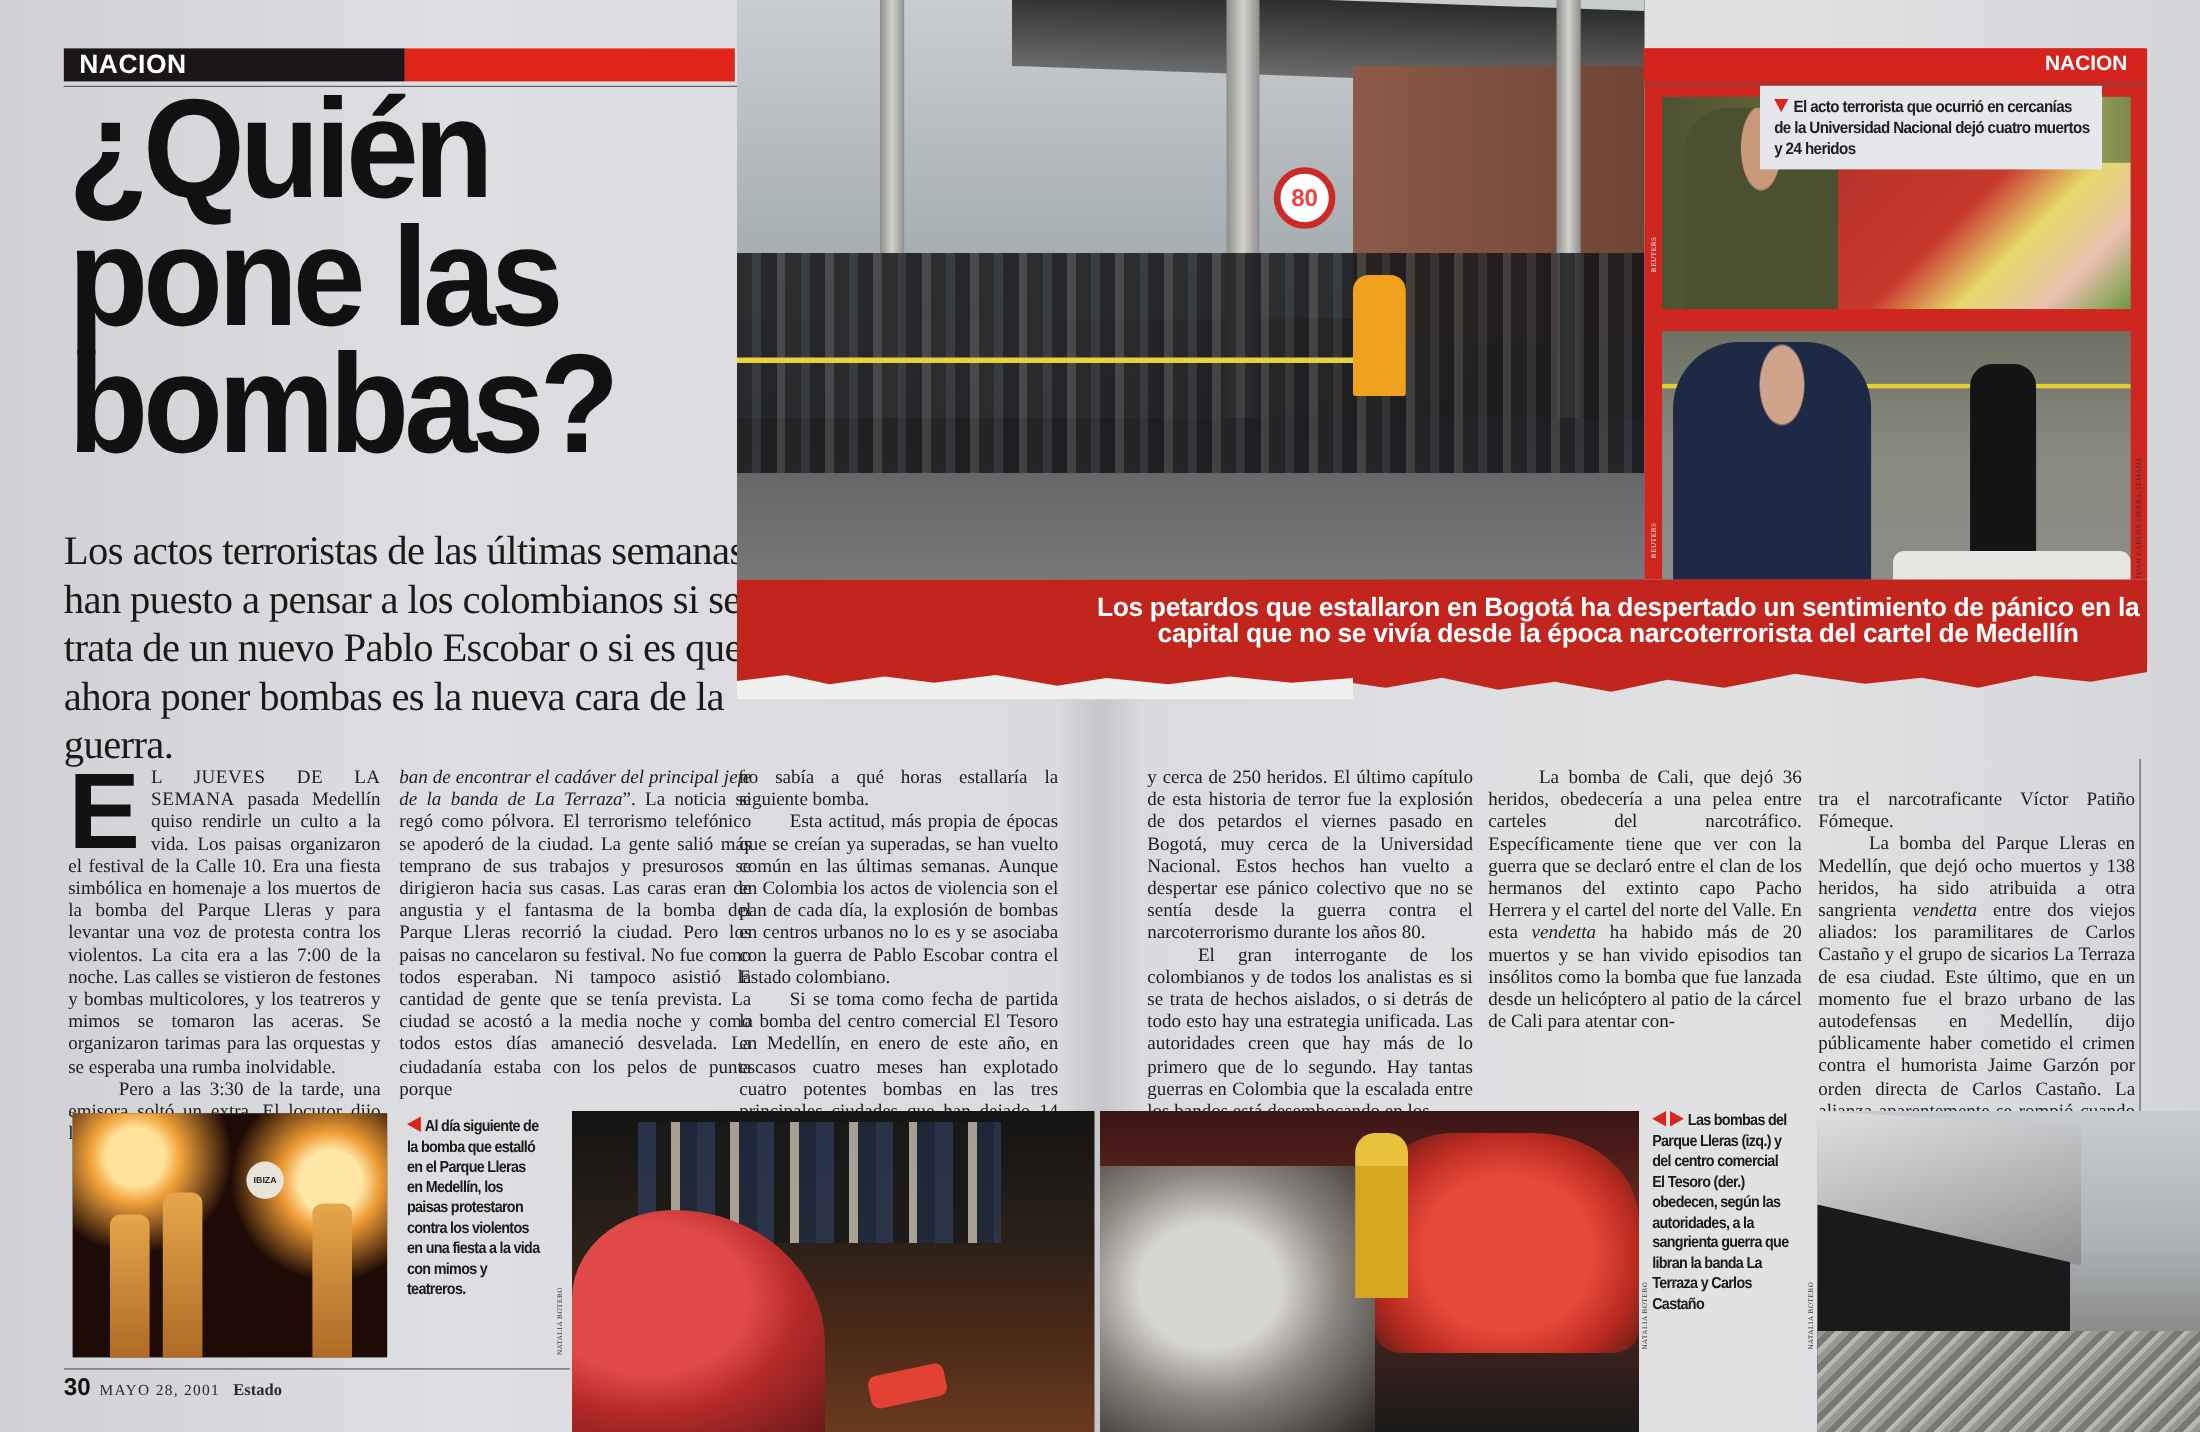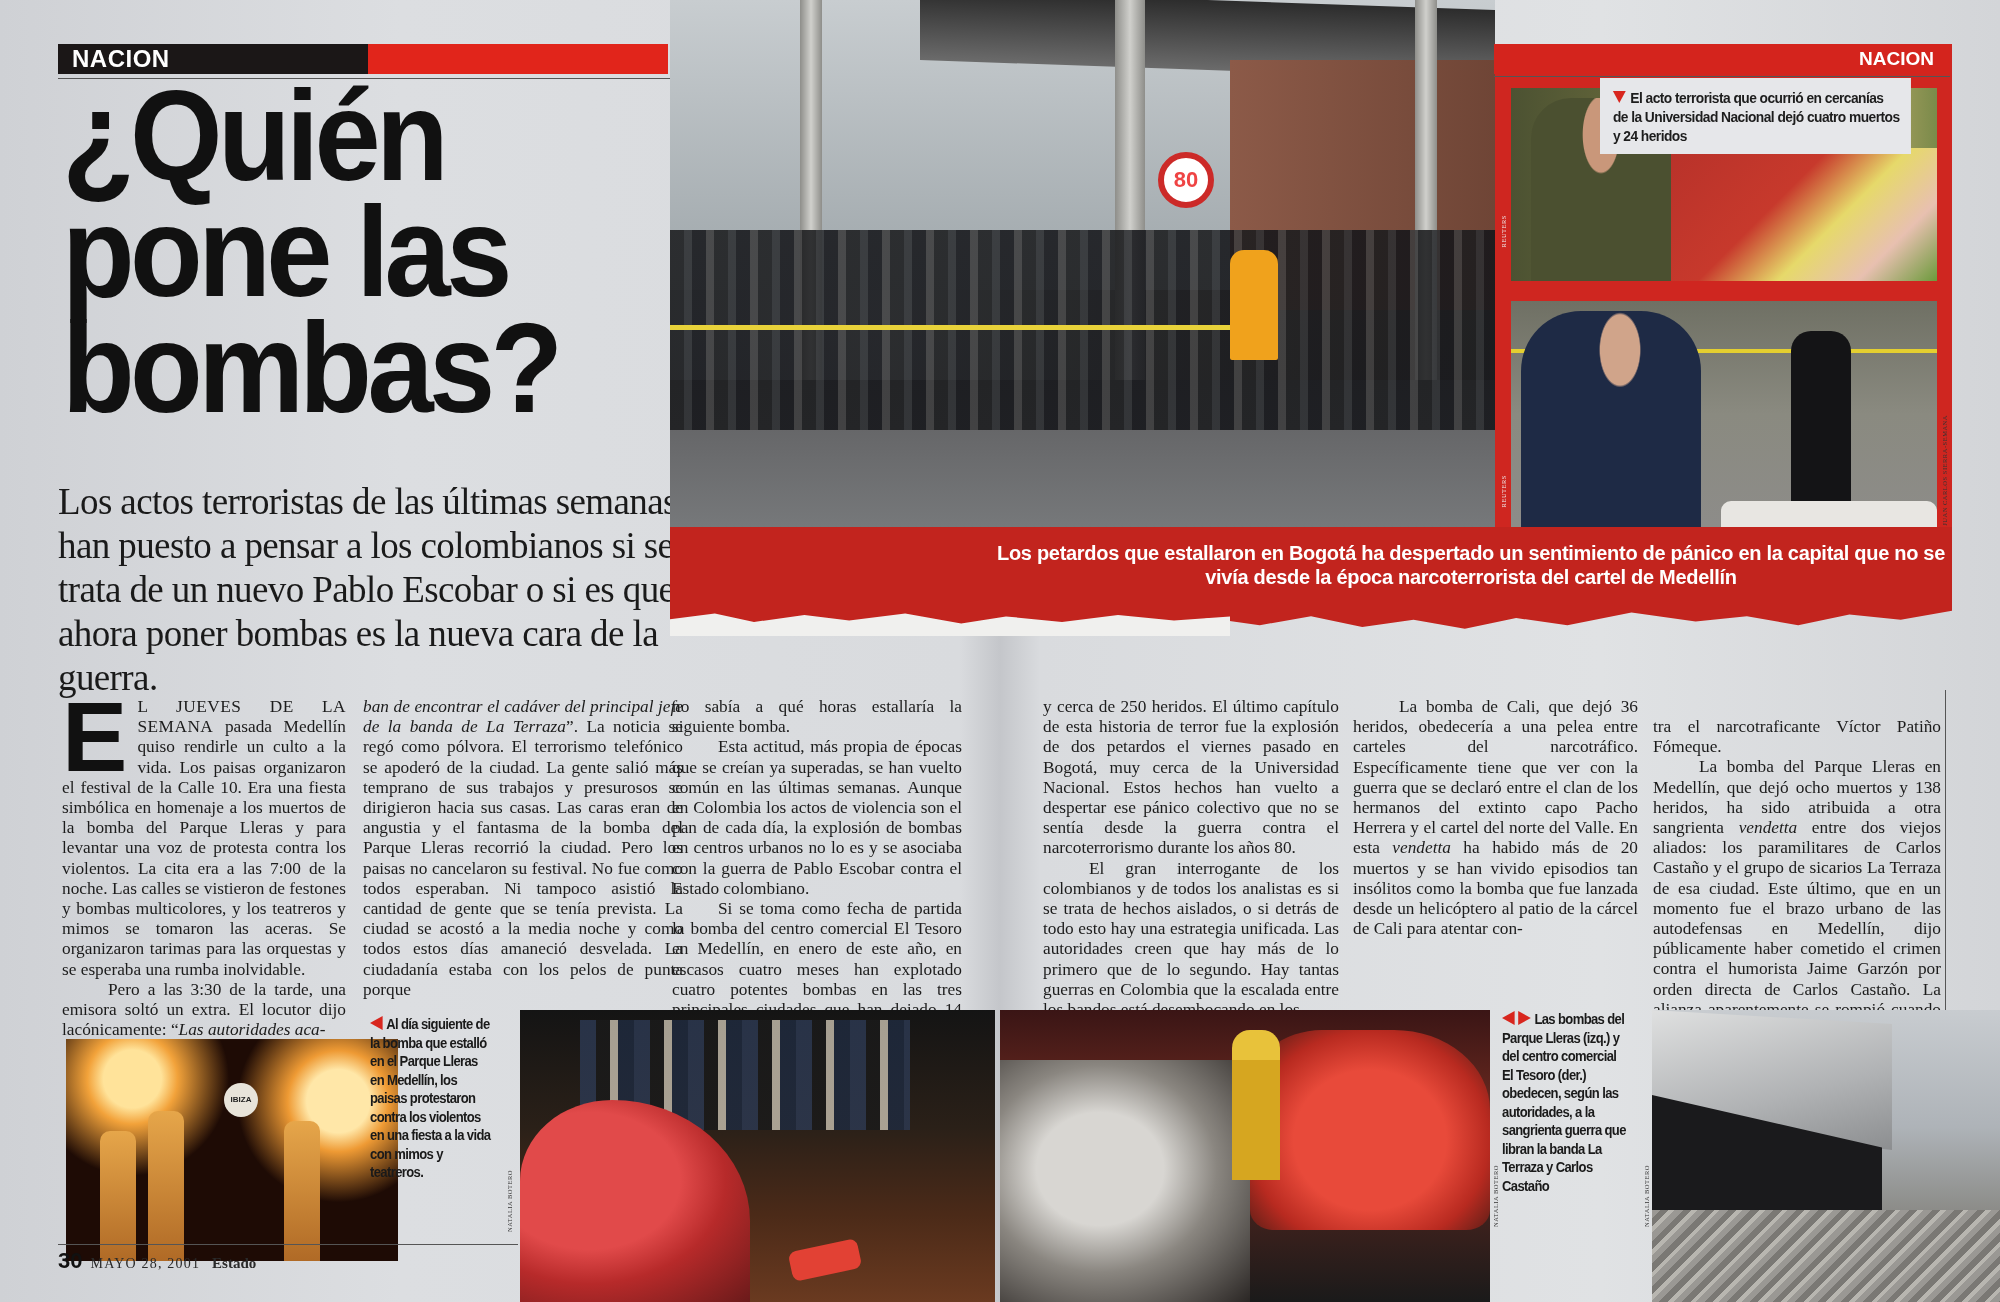"Los petardos que estallaron en" .red-caption { font-size: 20px -> 24px }
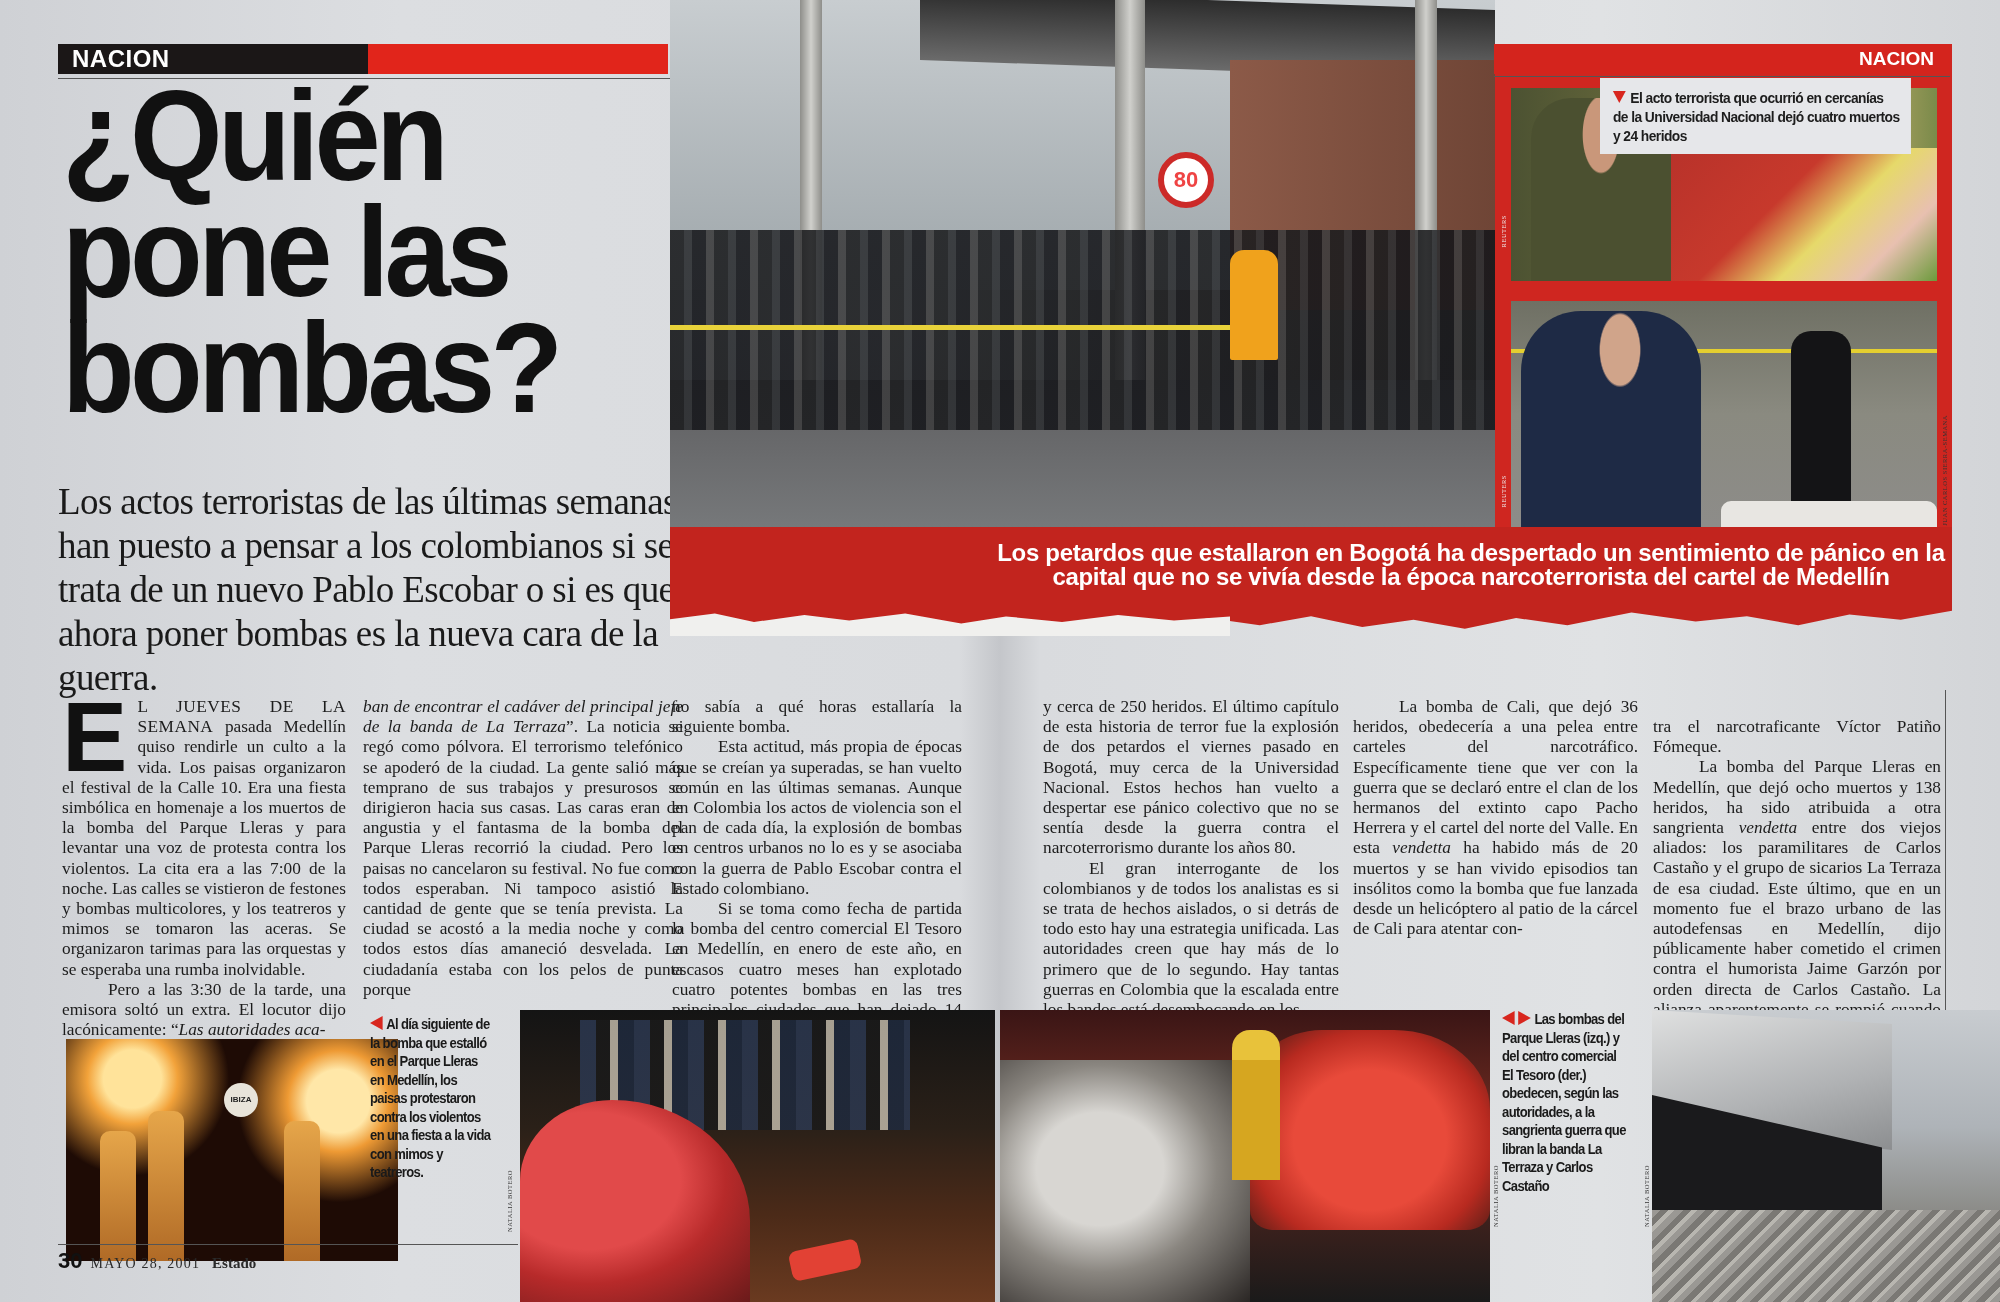"IBIZA" .photo-fire { top: 1039px -> 1012px; width: 332px -> 286px }
